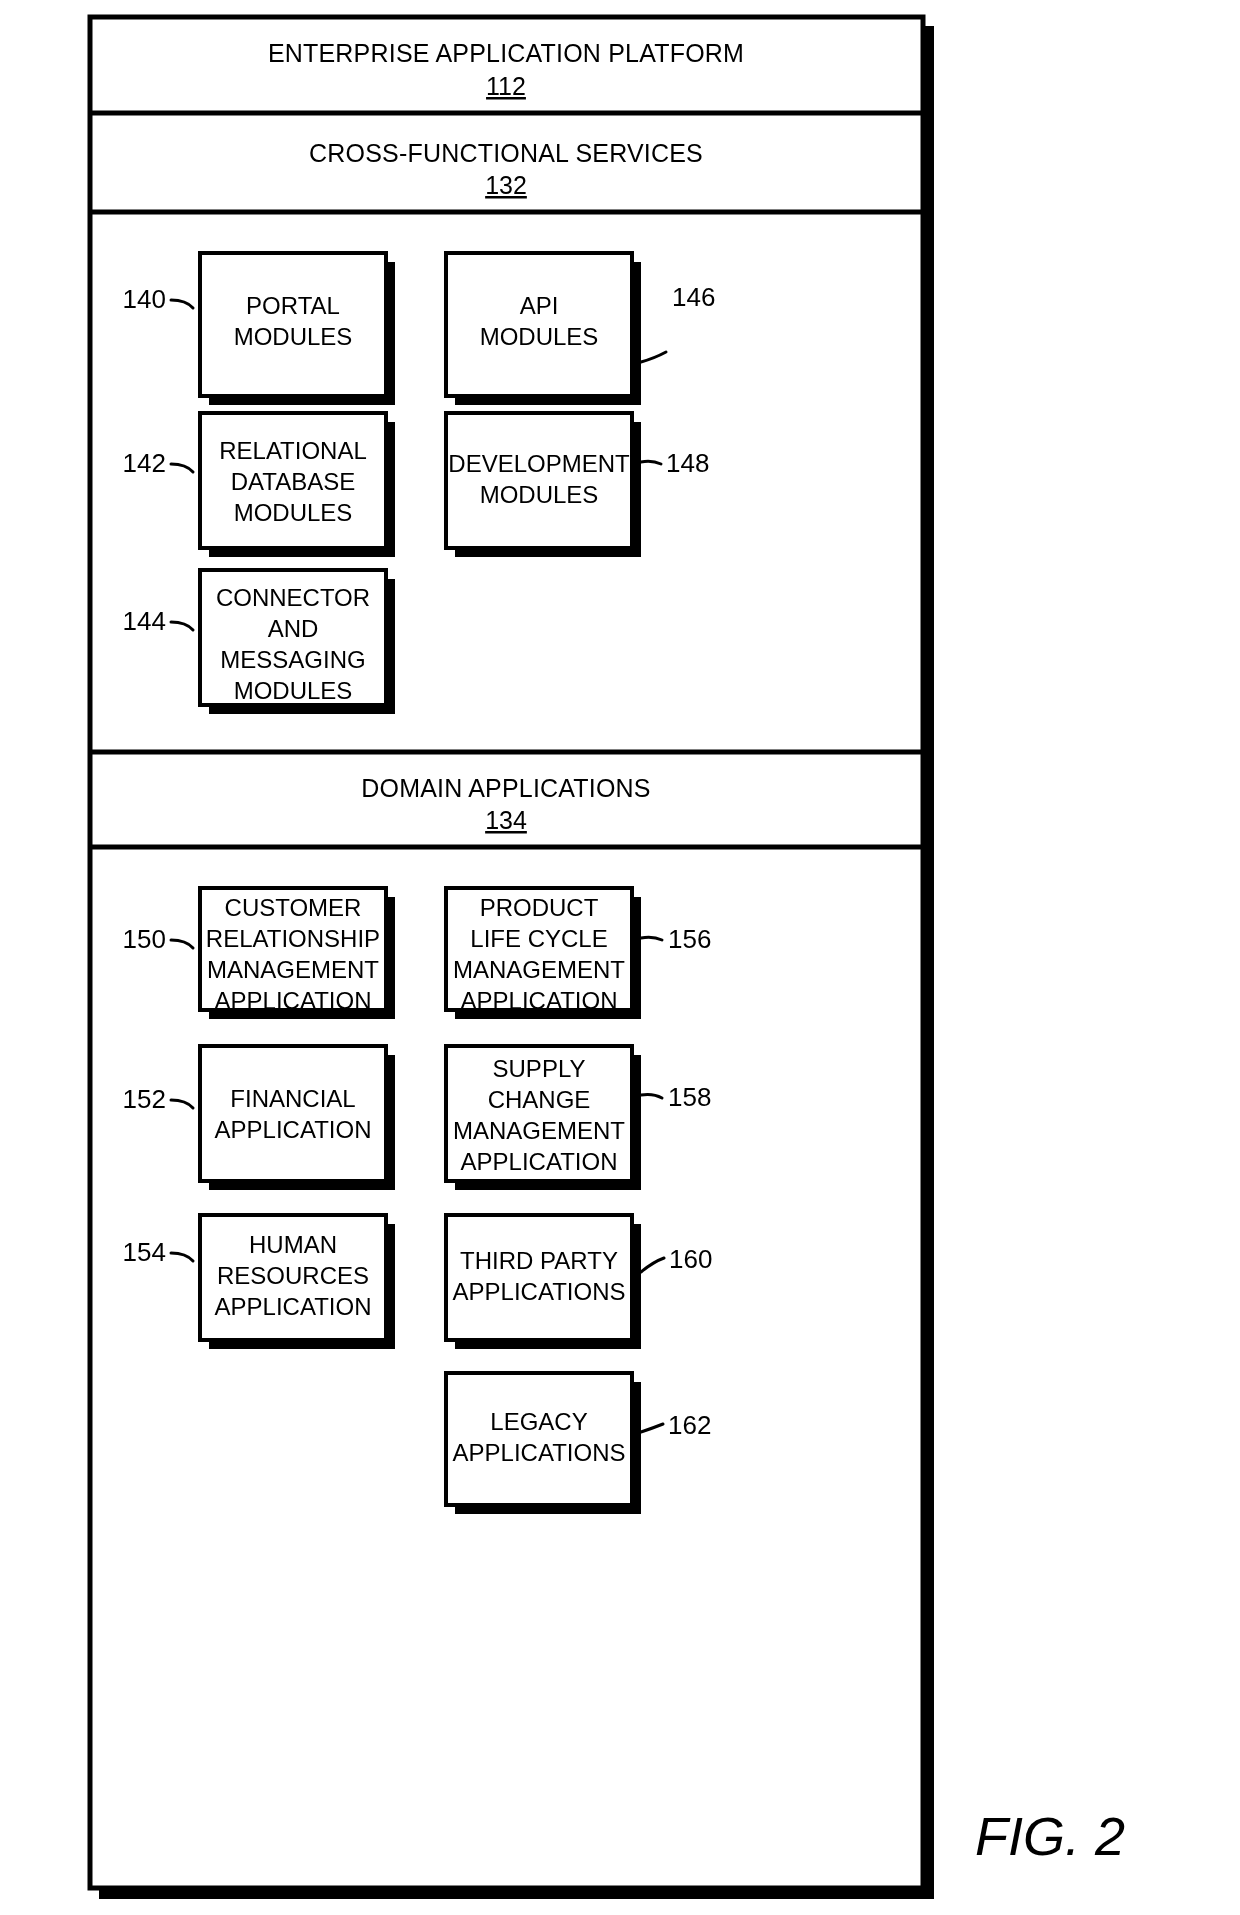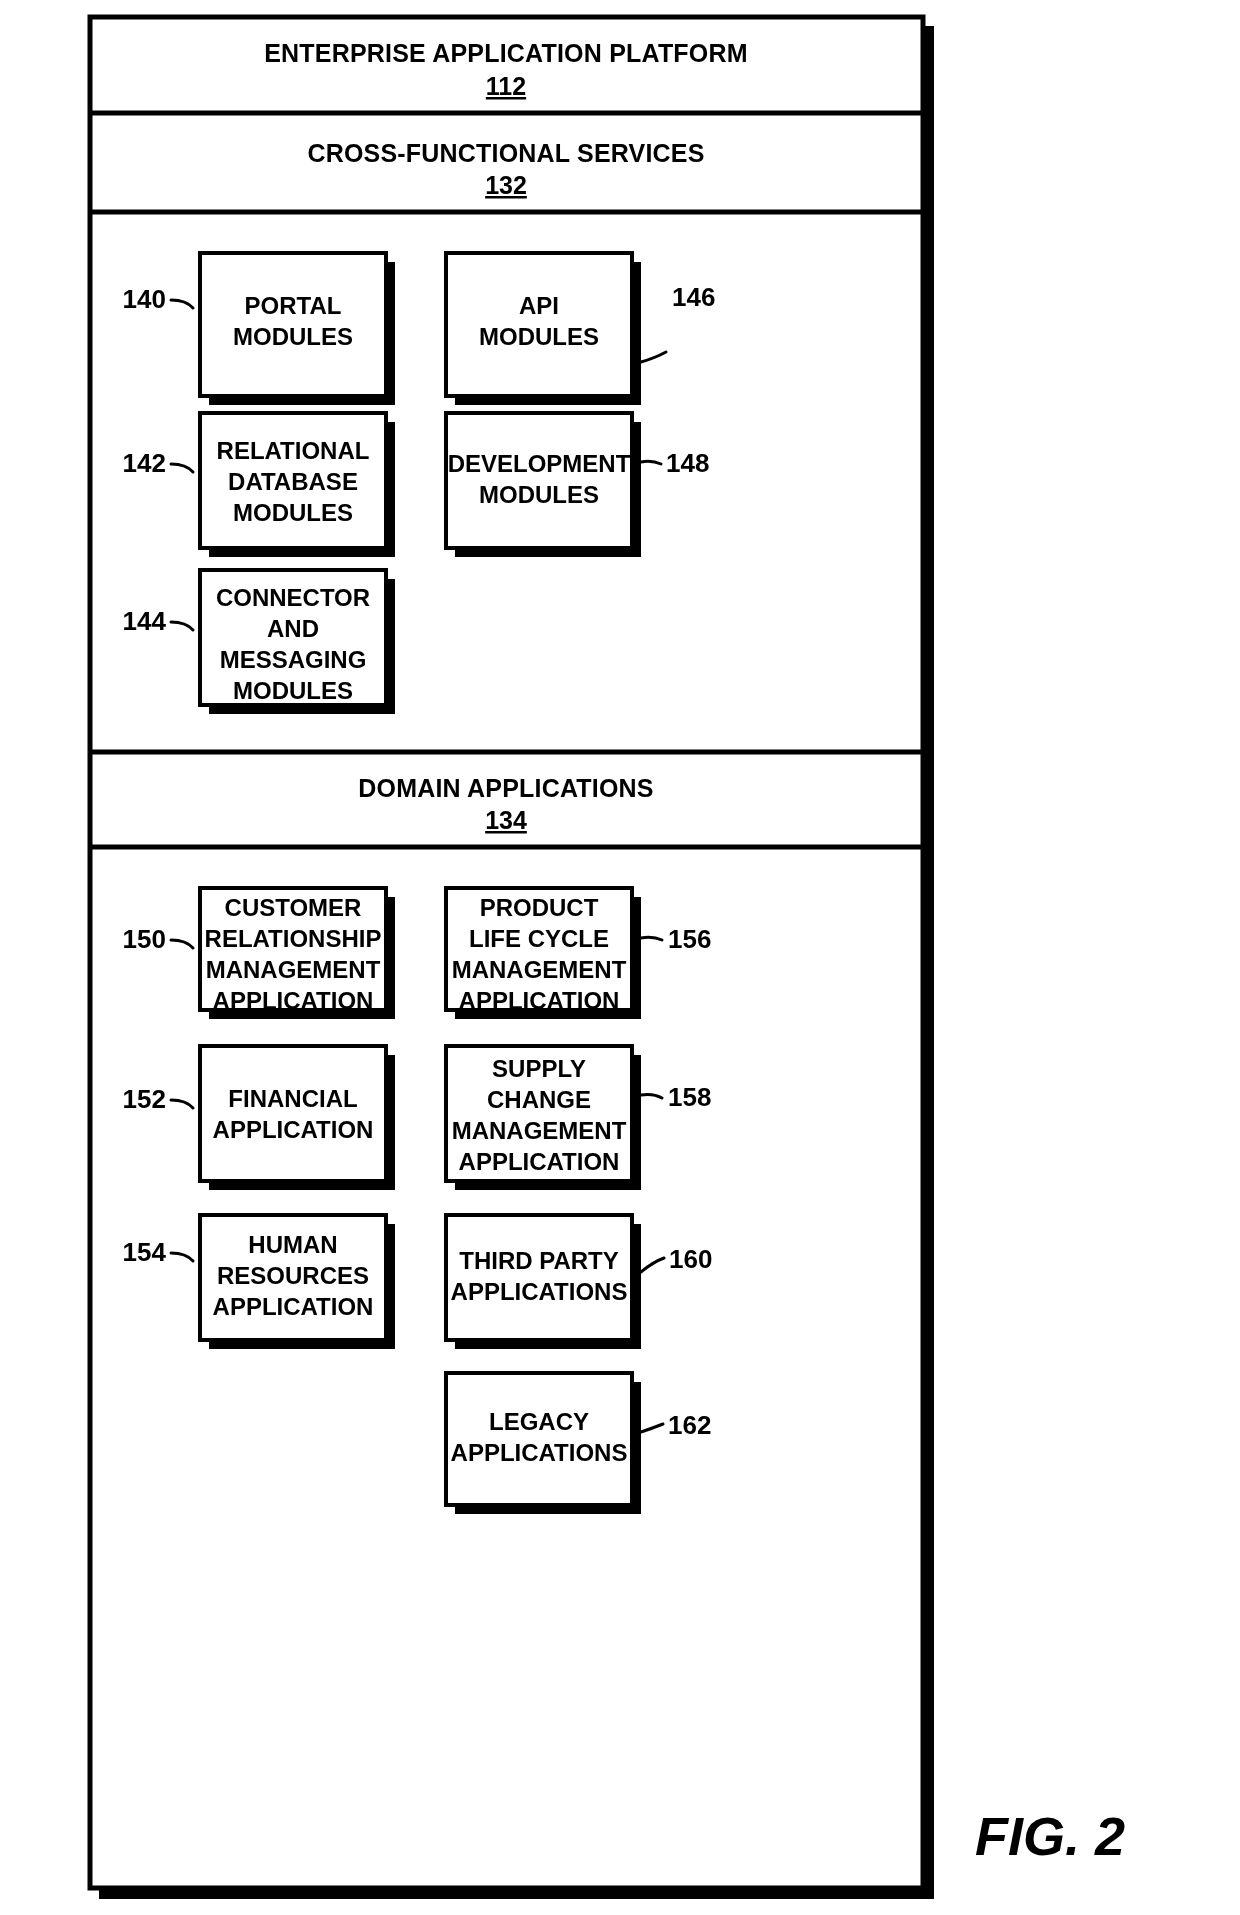"ENTERPRISE APPLICATION PLATFORM" #figure-root { font-weight: bold -> none }
